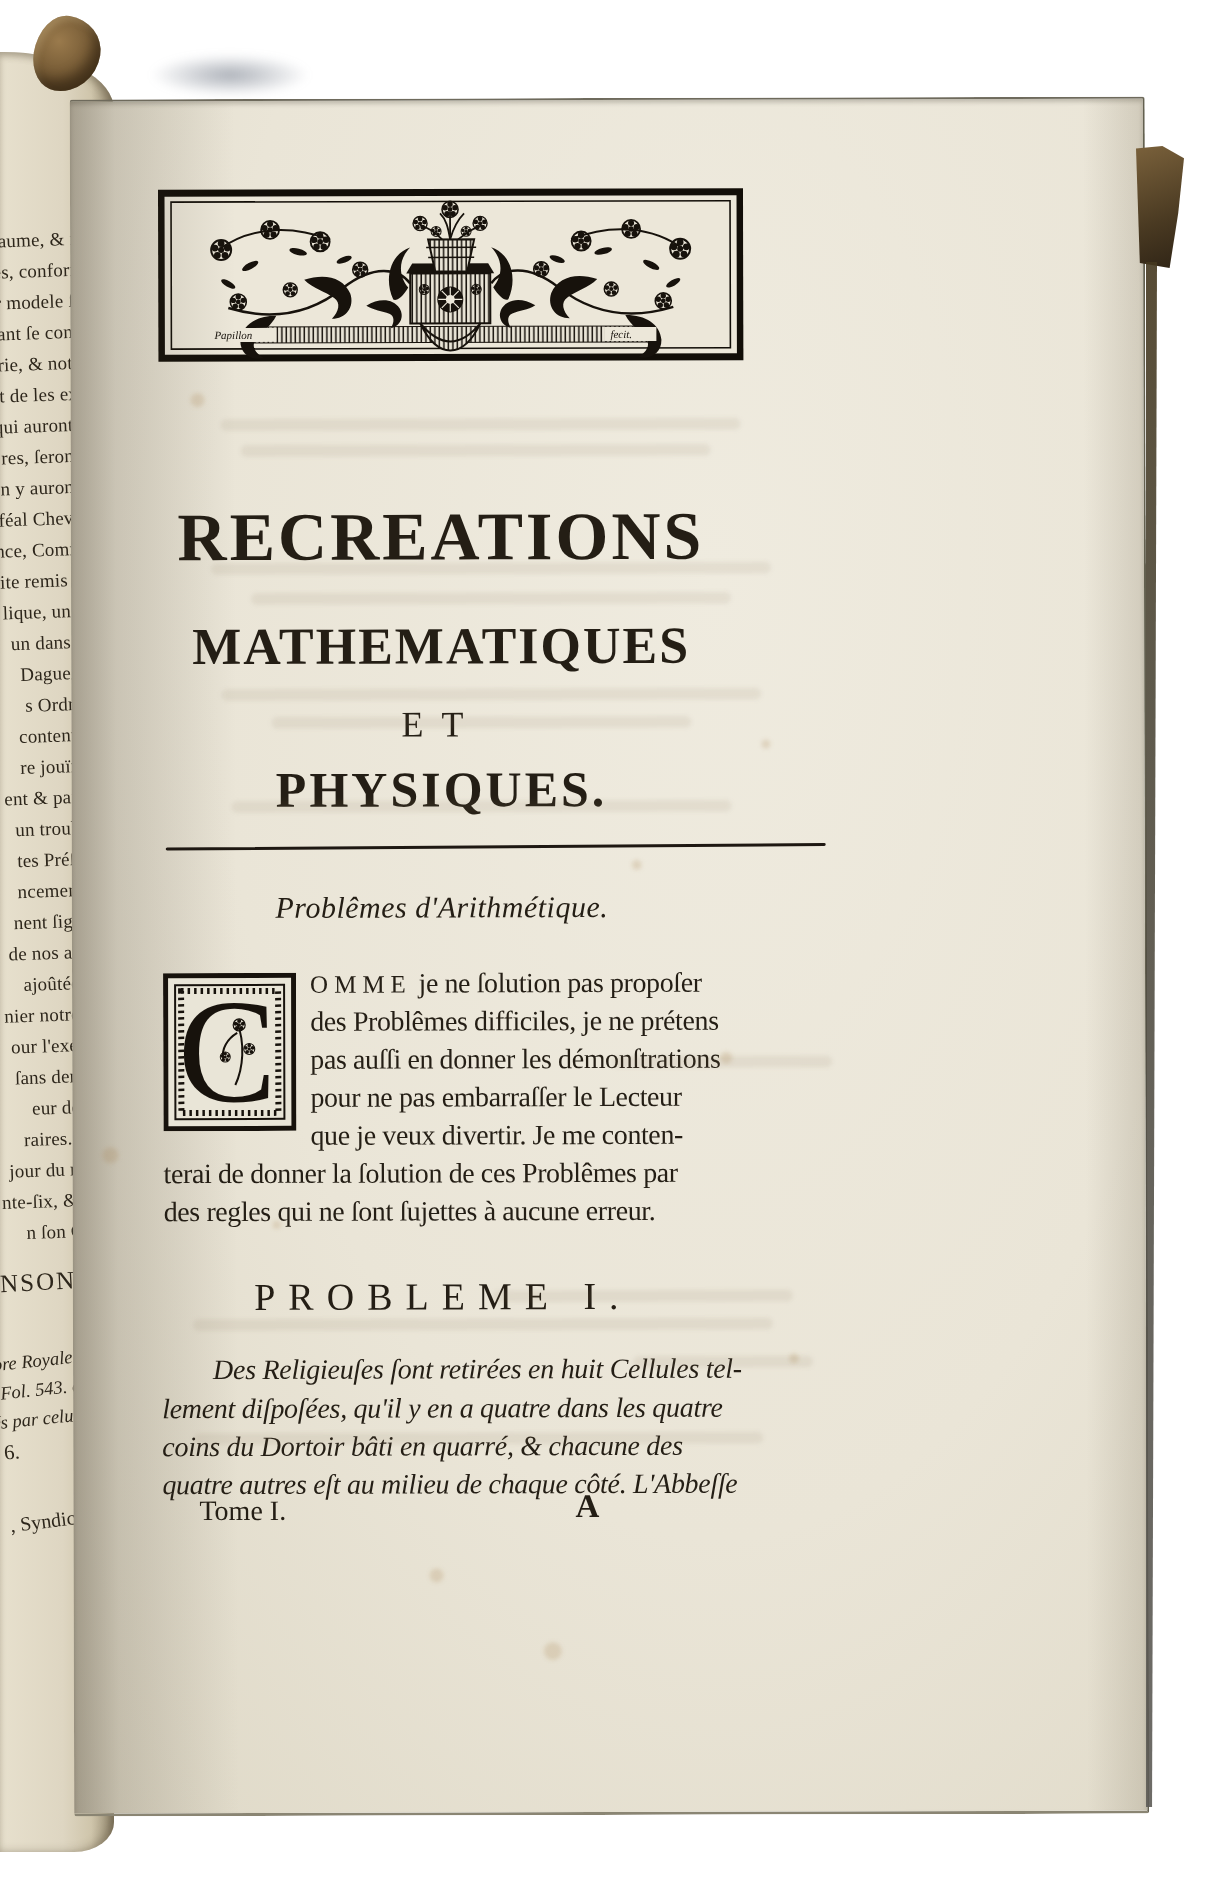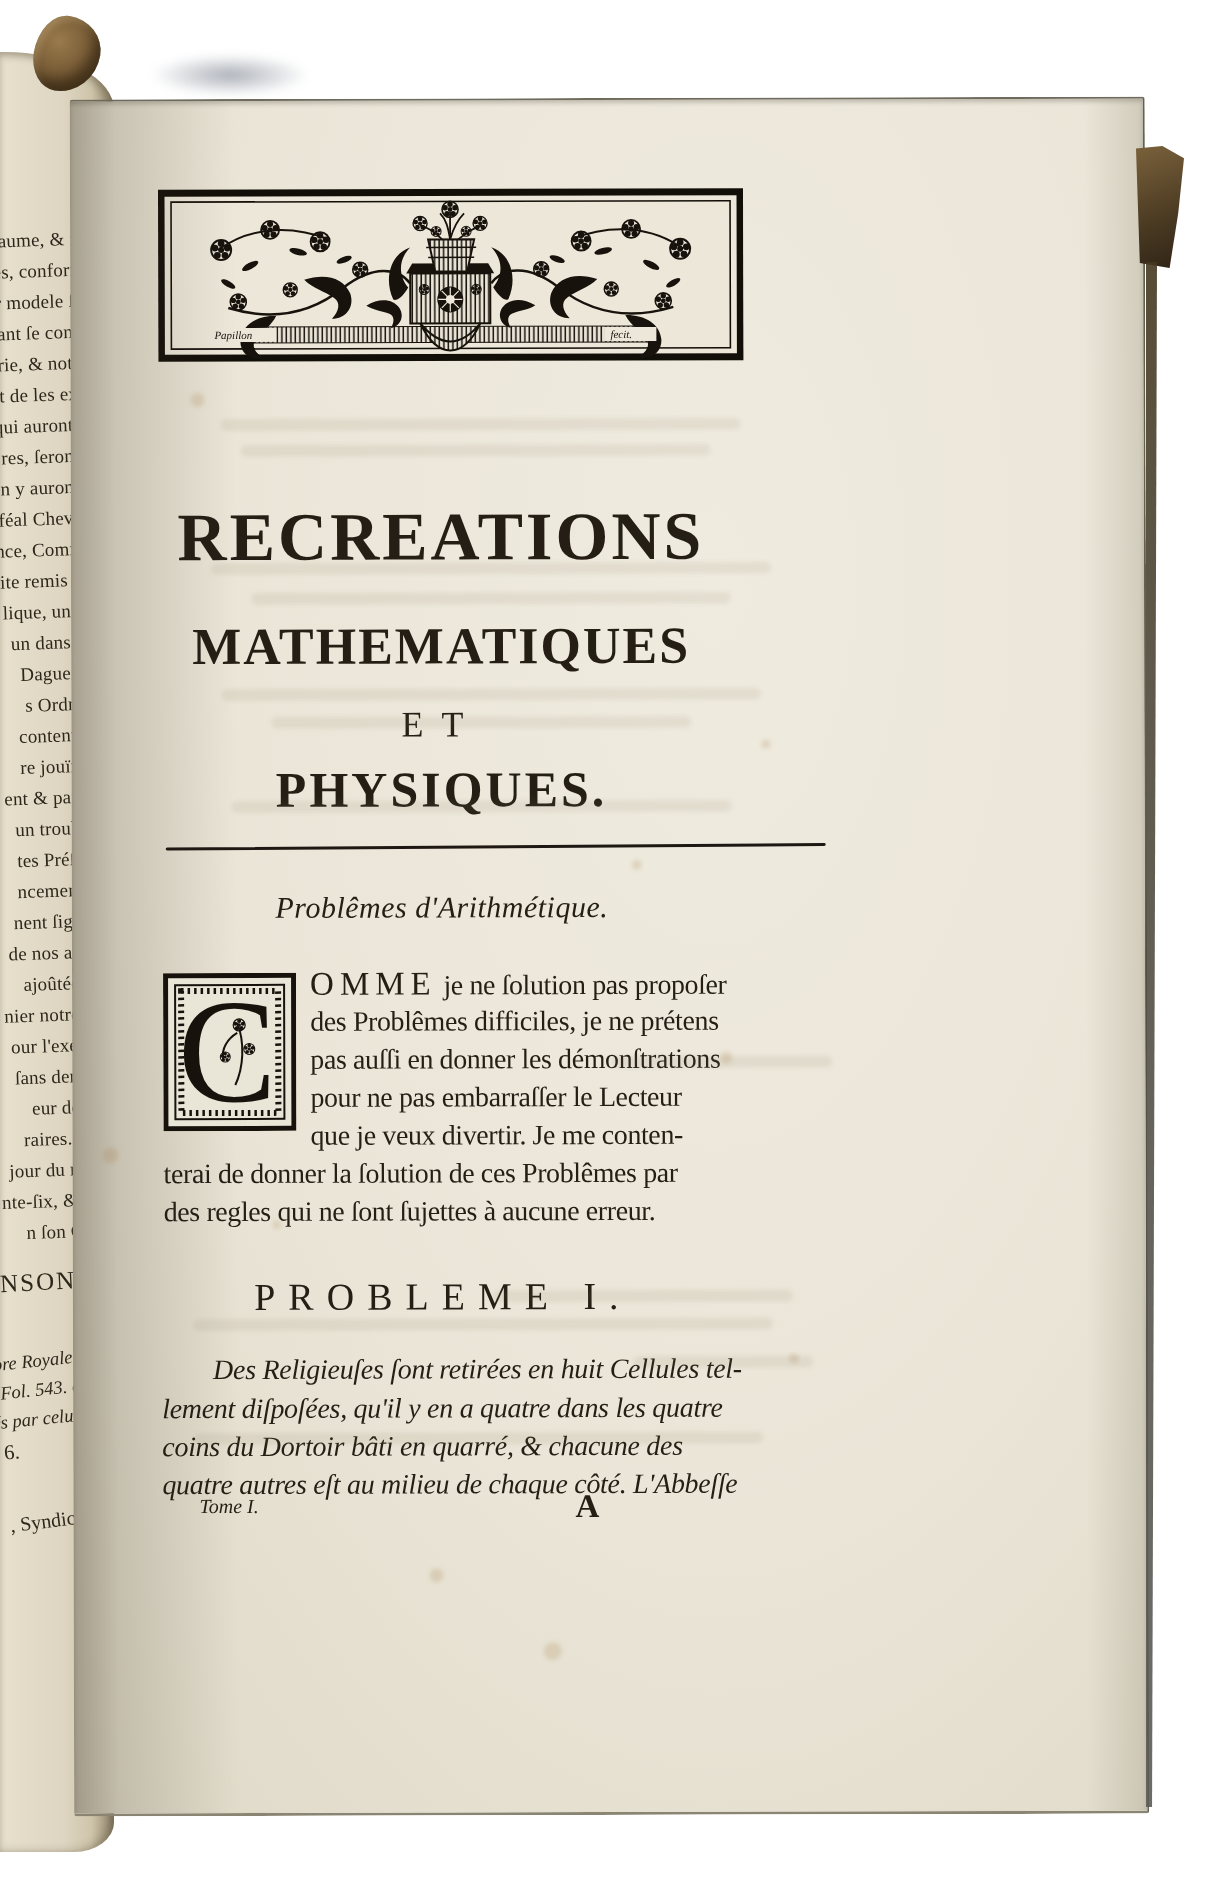"OMME" .caps { font-size: 33px -> 25px }
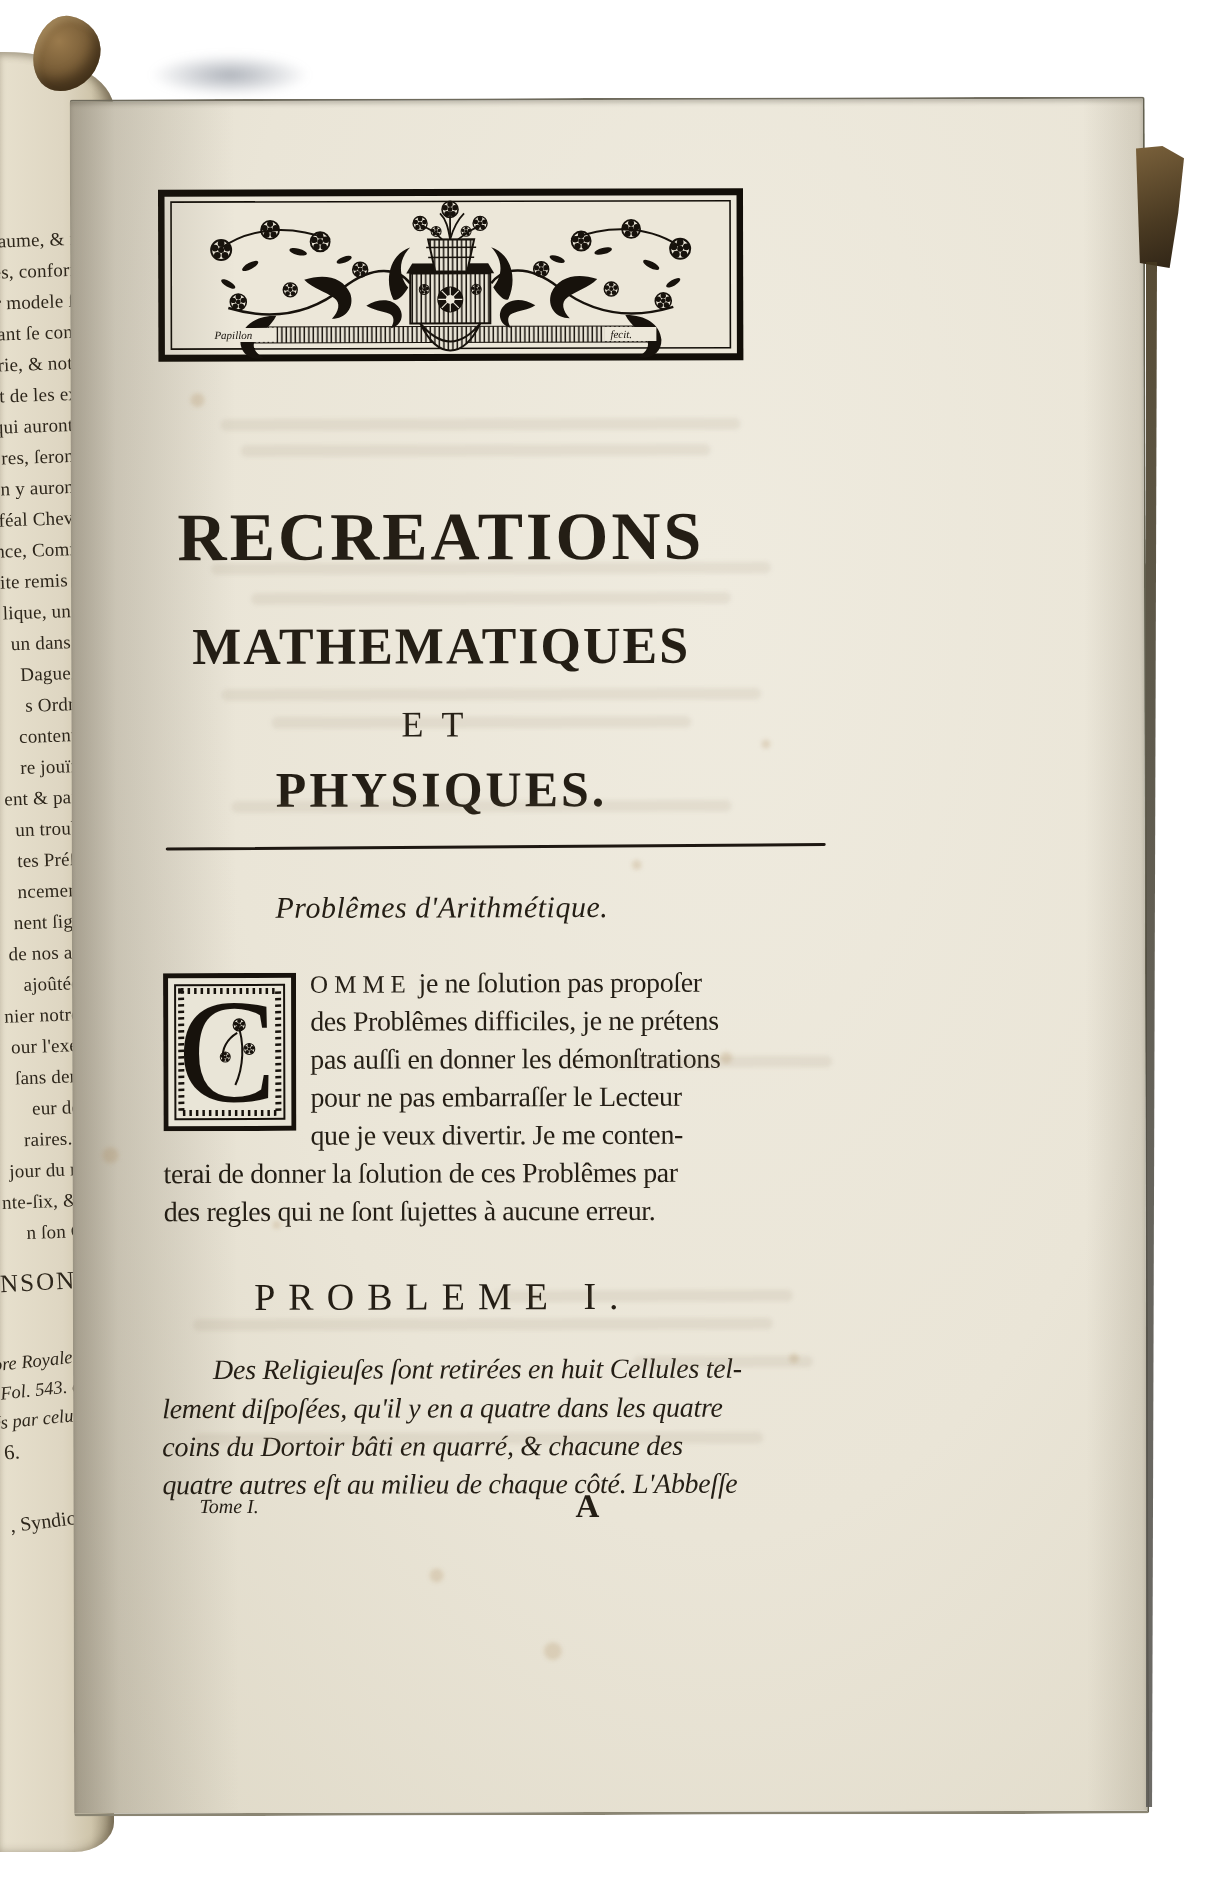"Tome I." .tome { font-size: 20px -> 28px; font-style: italic -> none }
